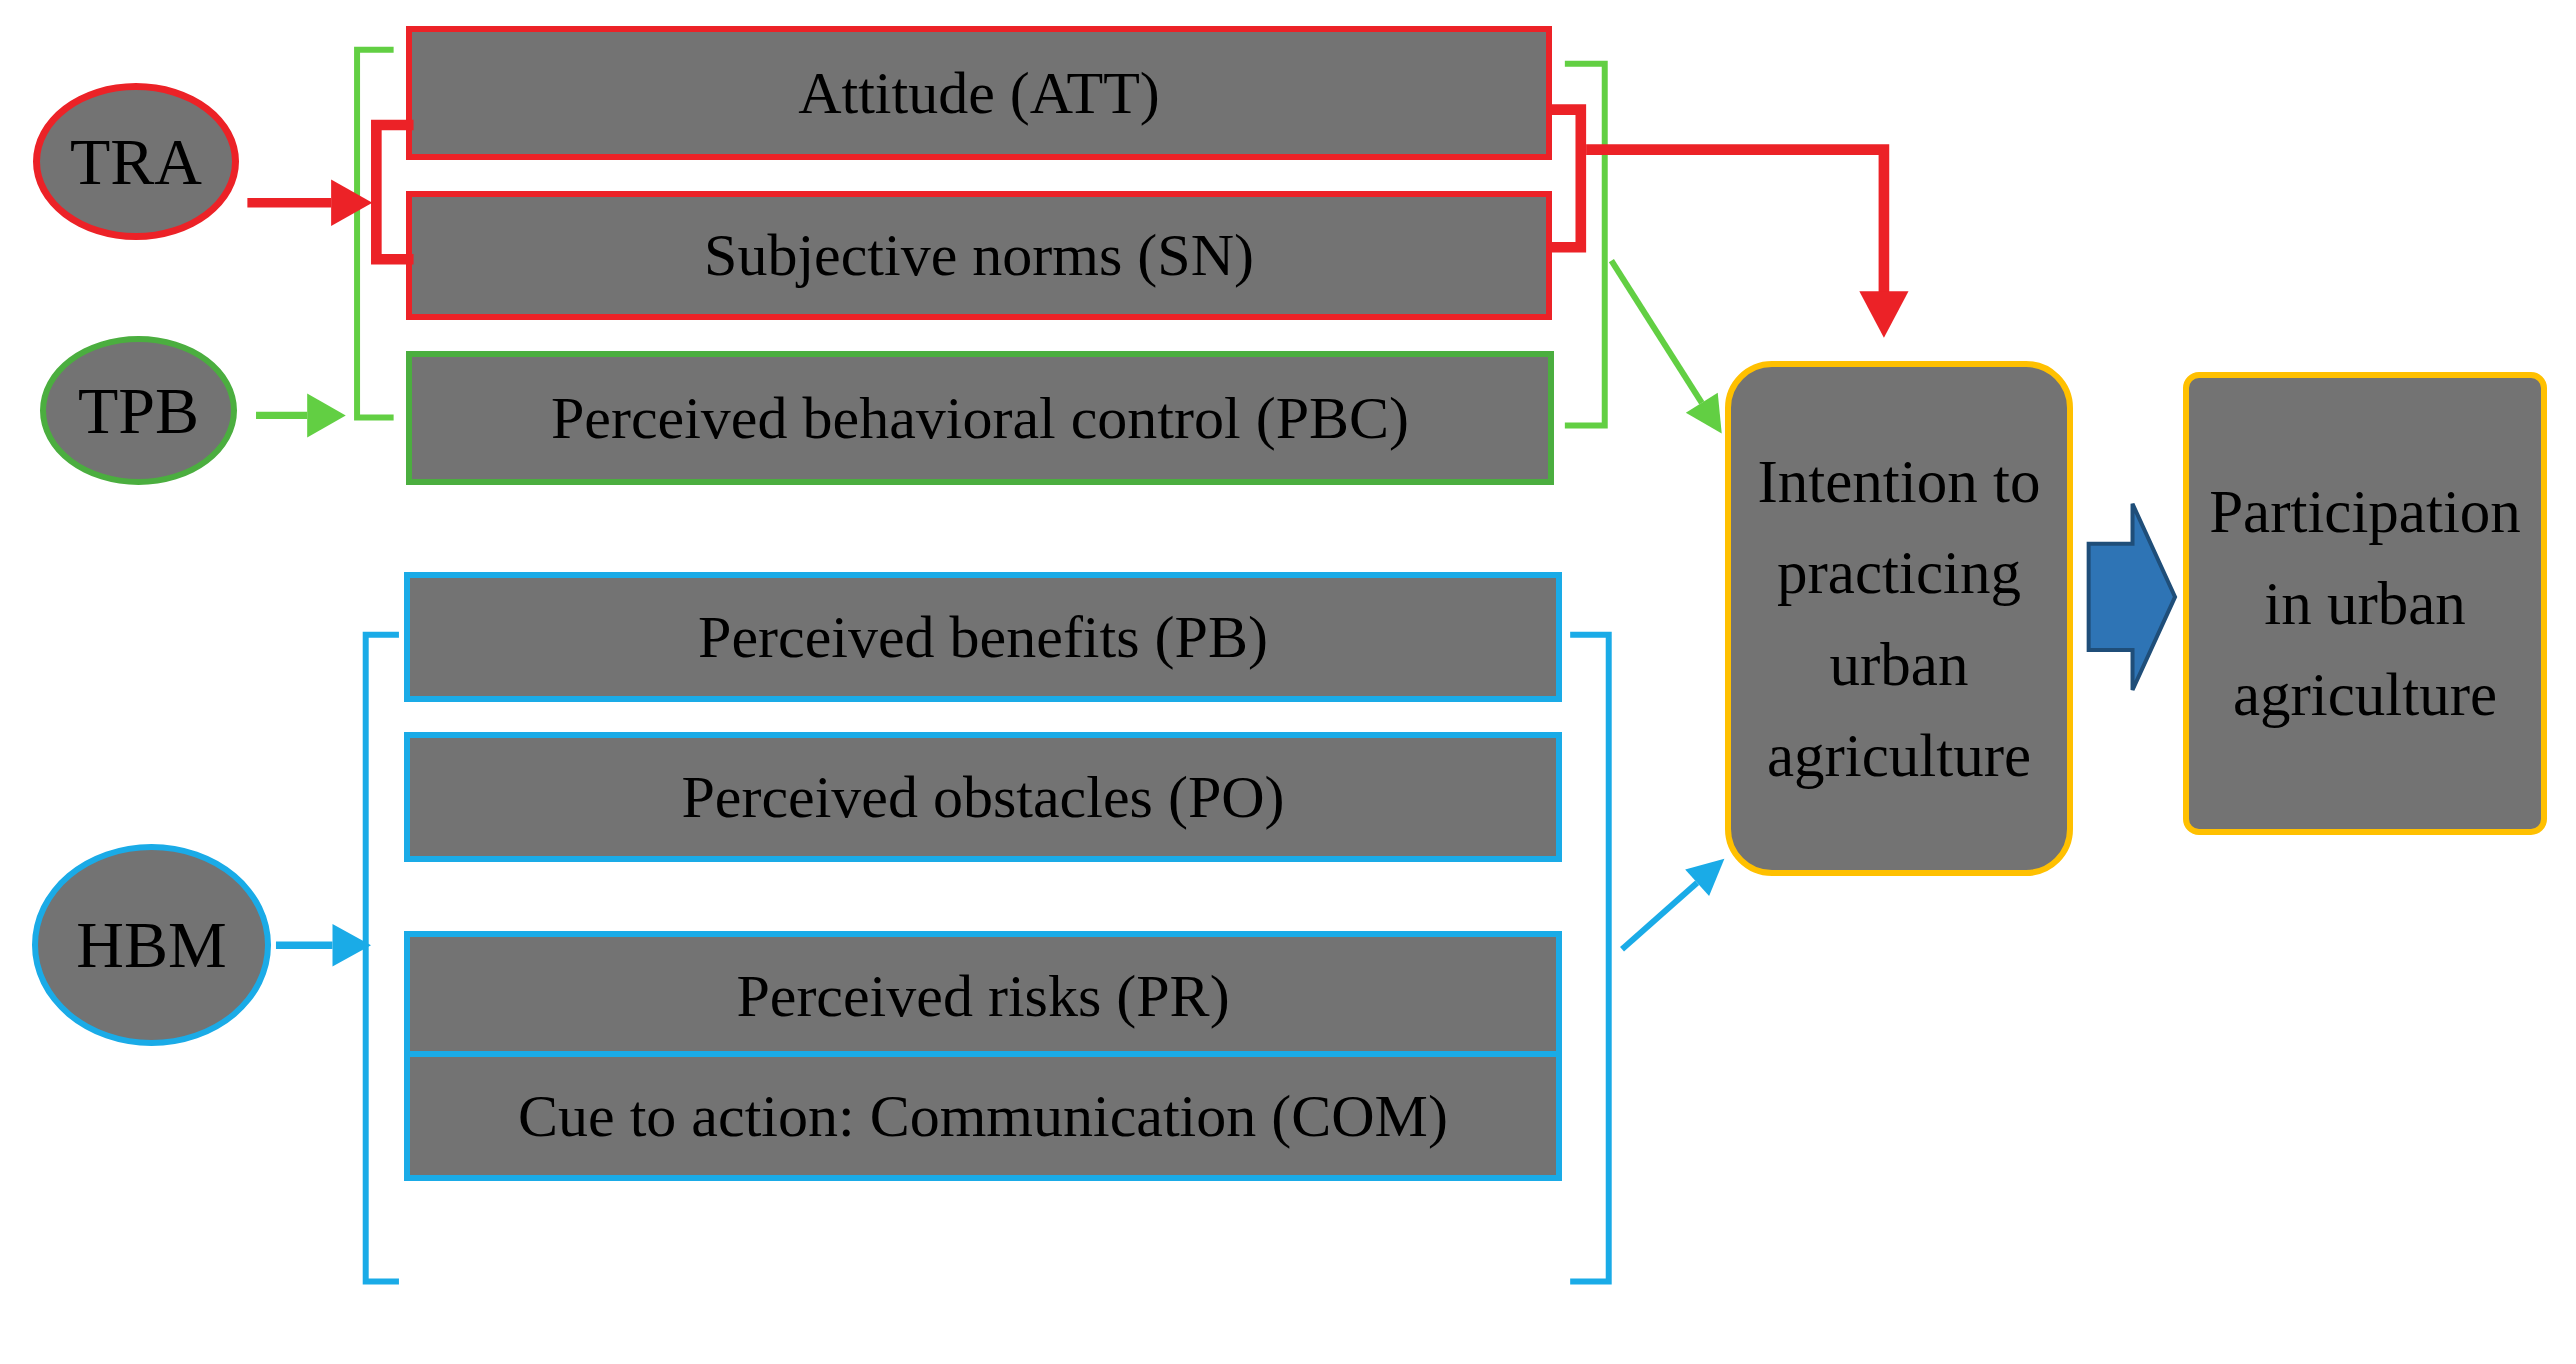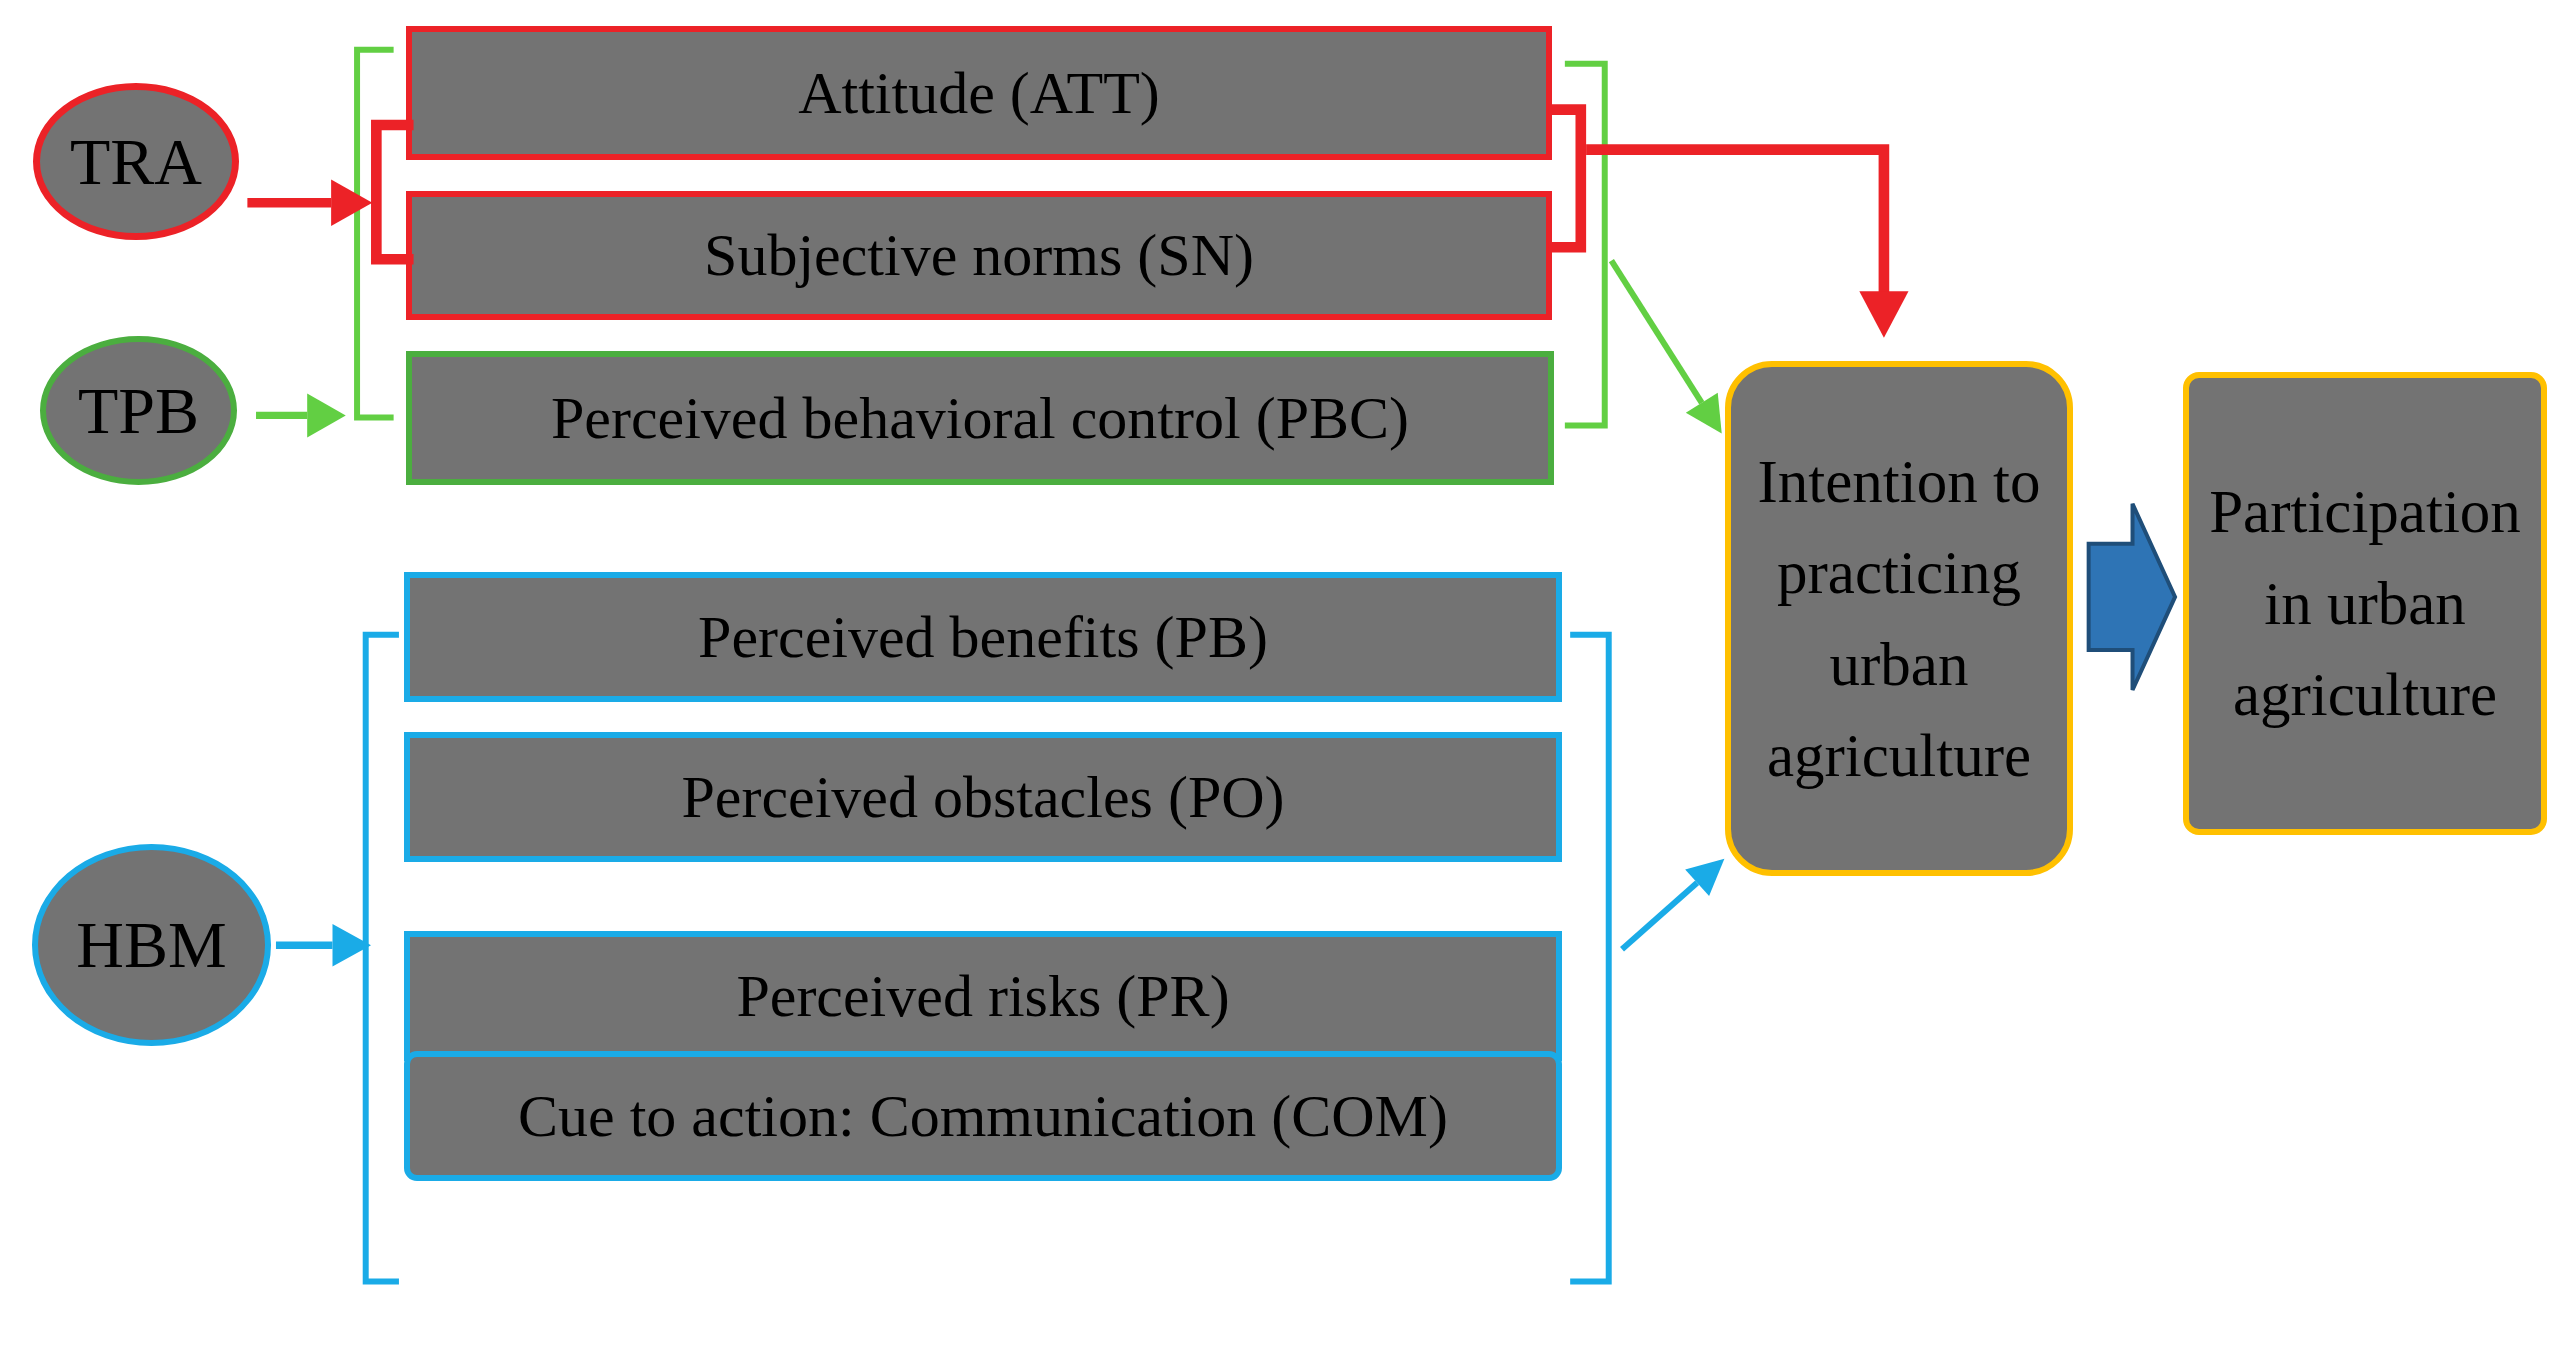"Cue to action: Communication (COM)" div.node { border-radius: 13px -> none }
